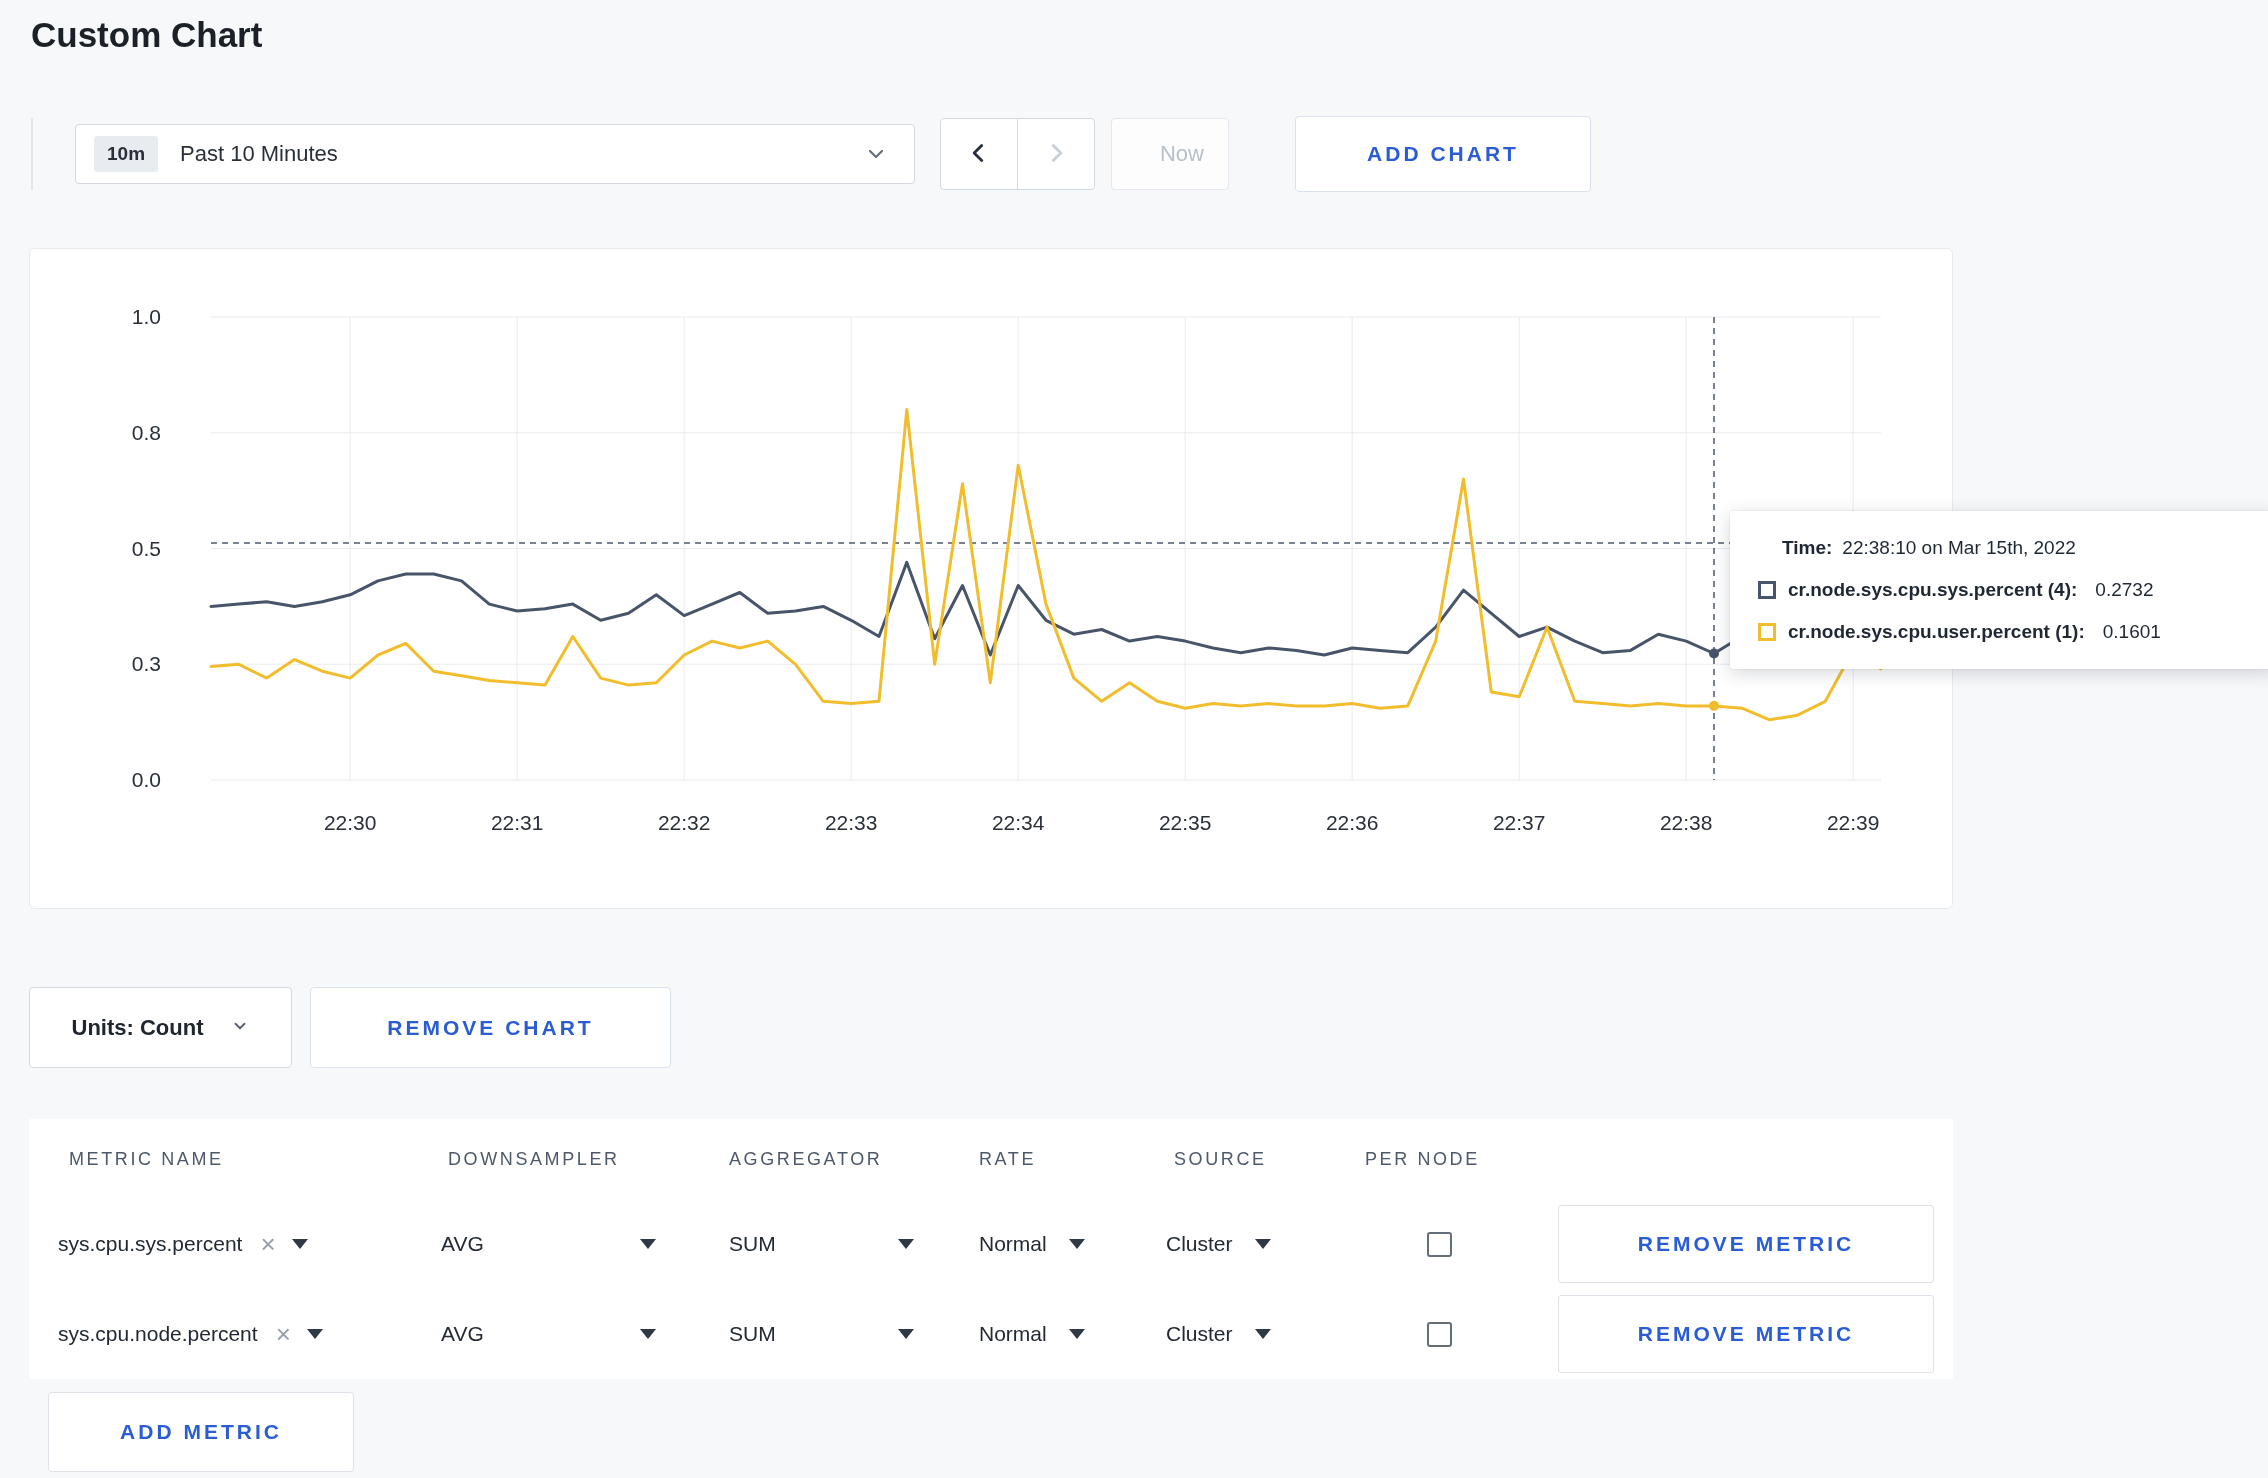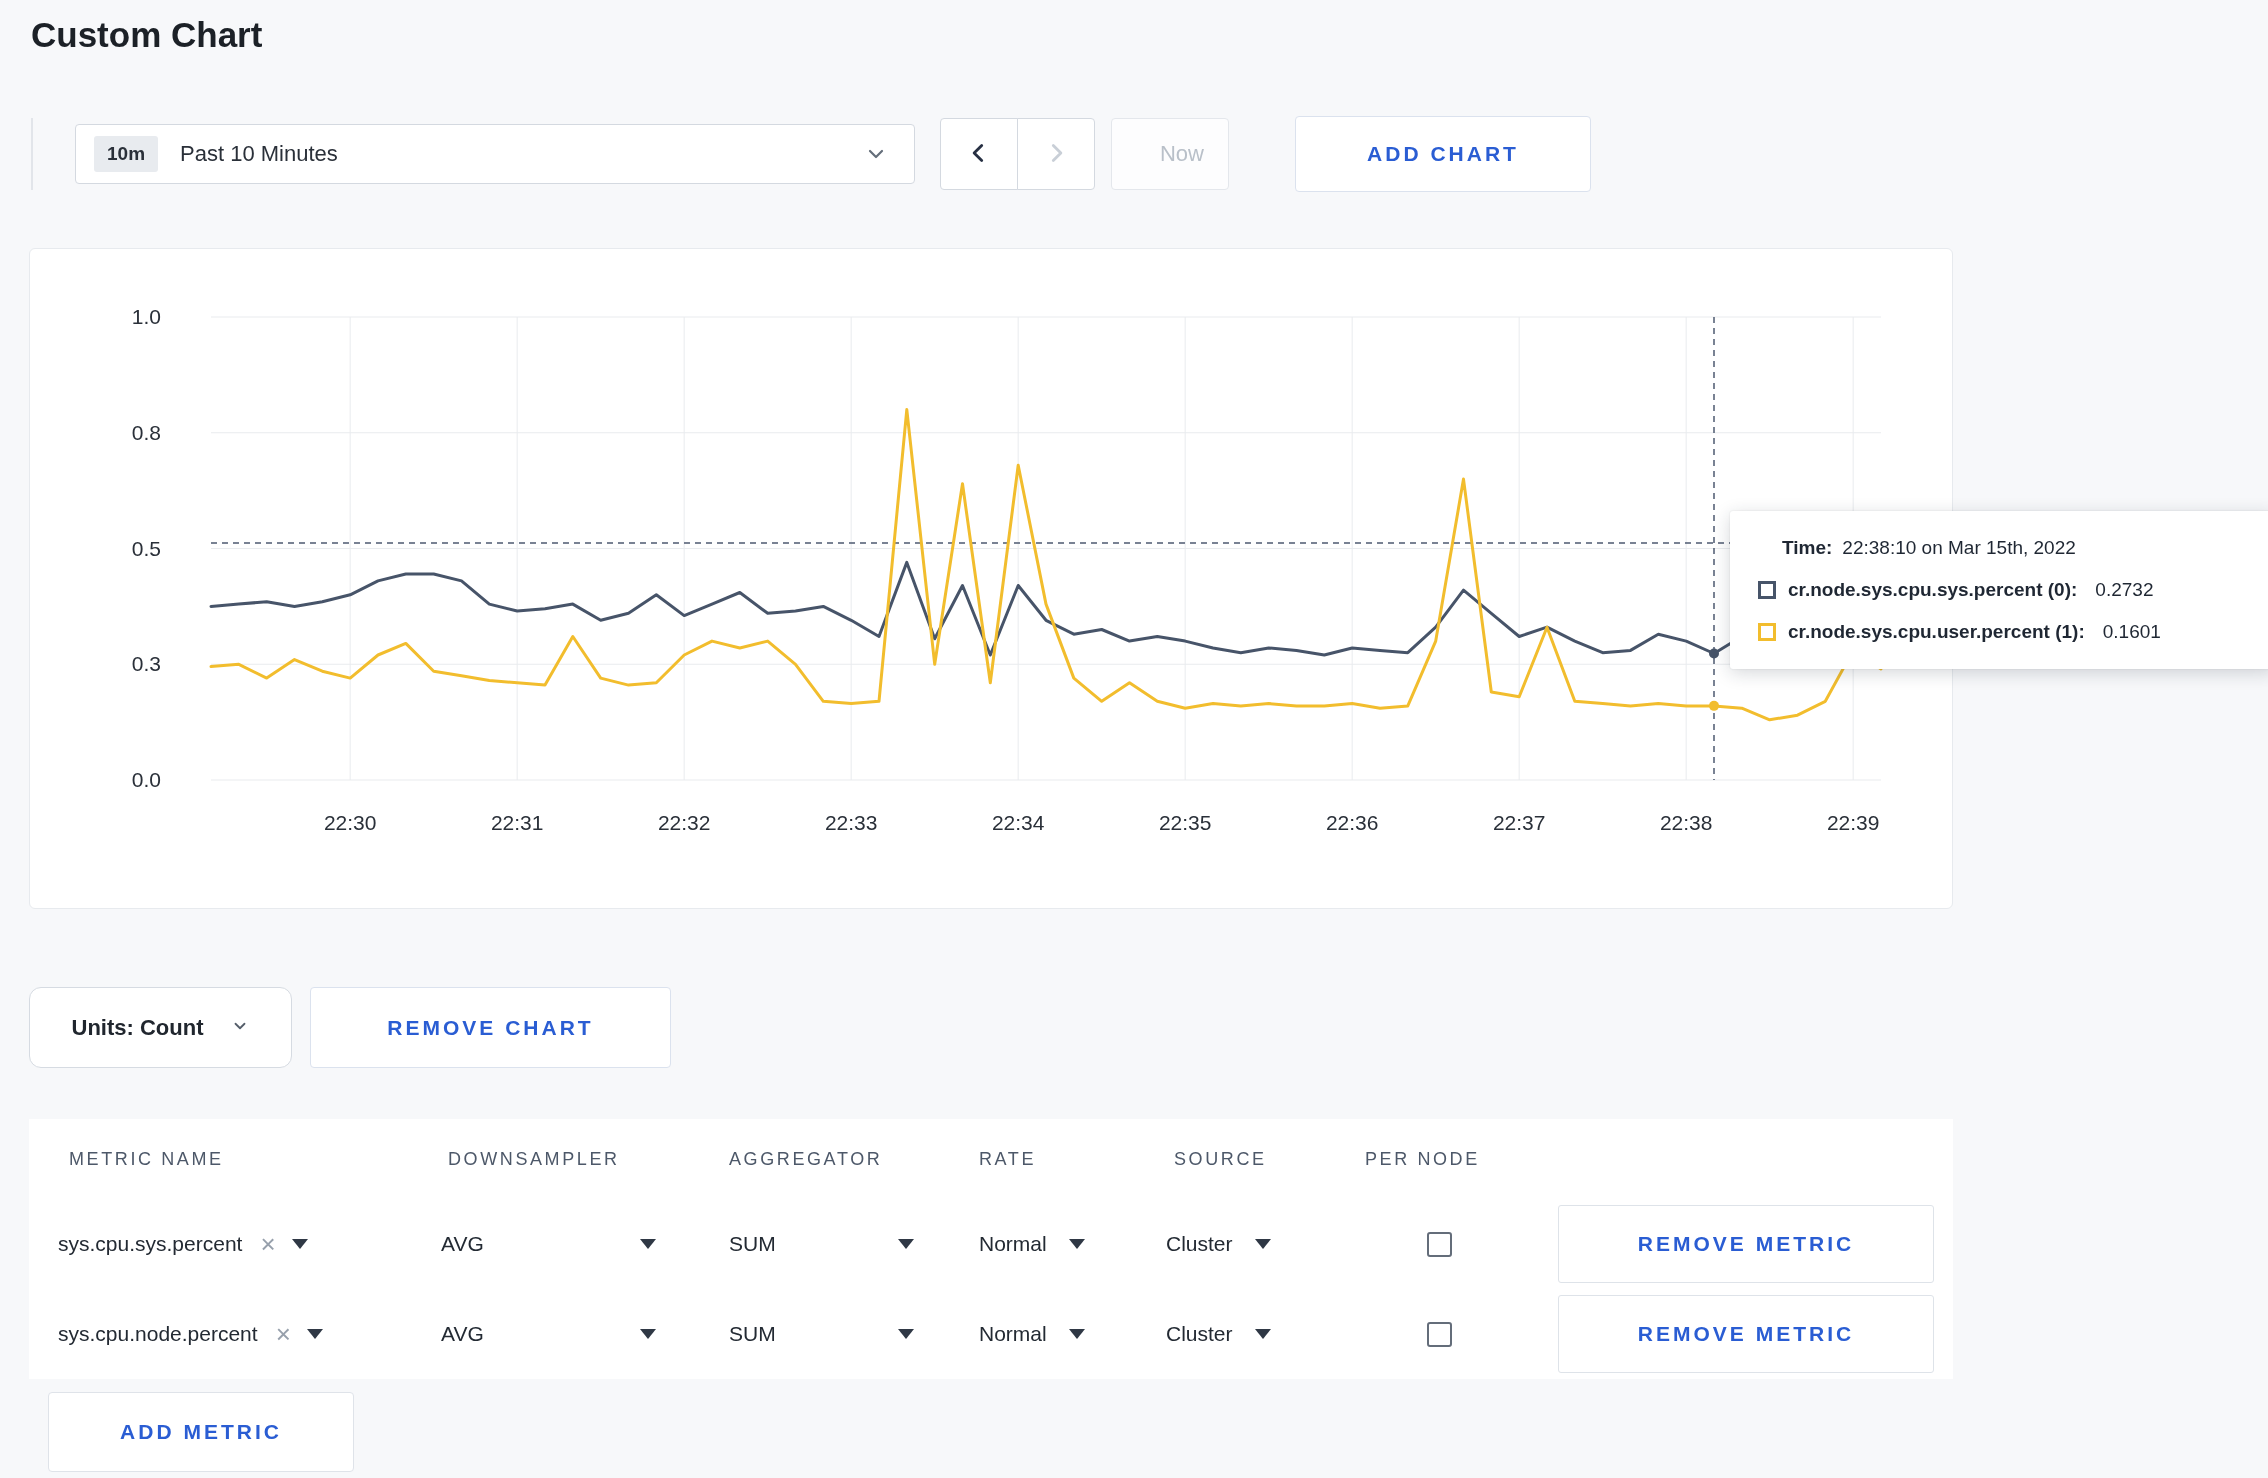"cr.node.sys.cpu.sys.percent (0):" span.t-label { text: 0 -> 4 }
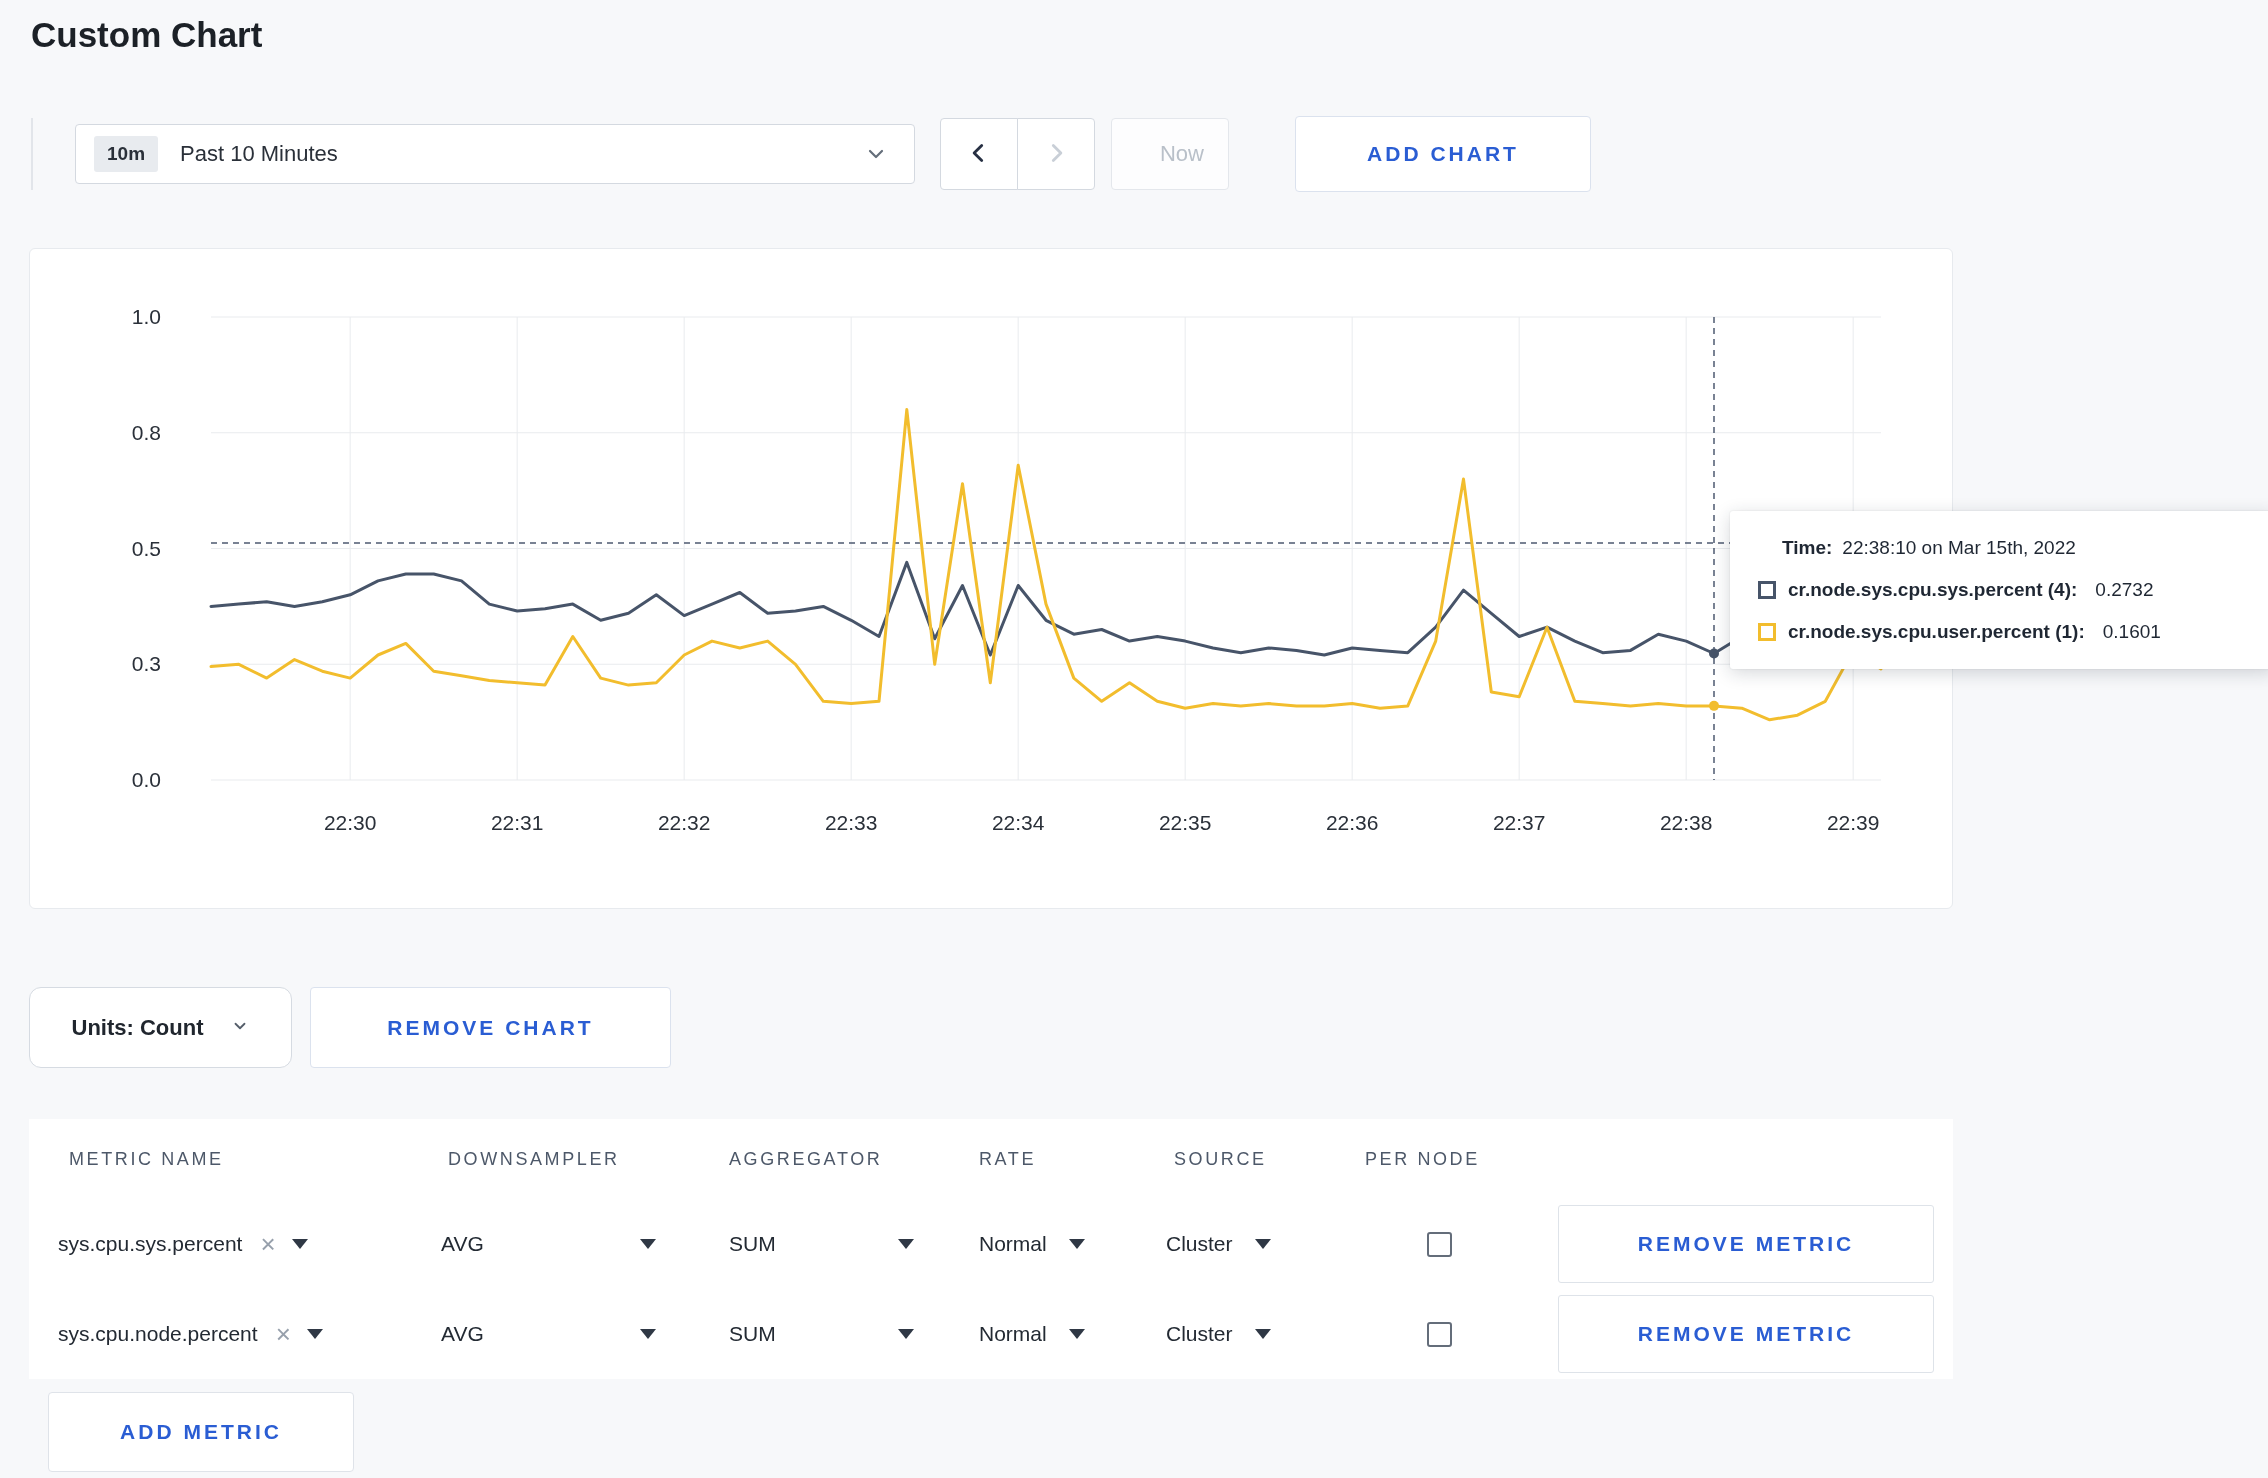"Units: Count" .units-btn { border-radius: 12px -> 4px }
